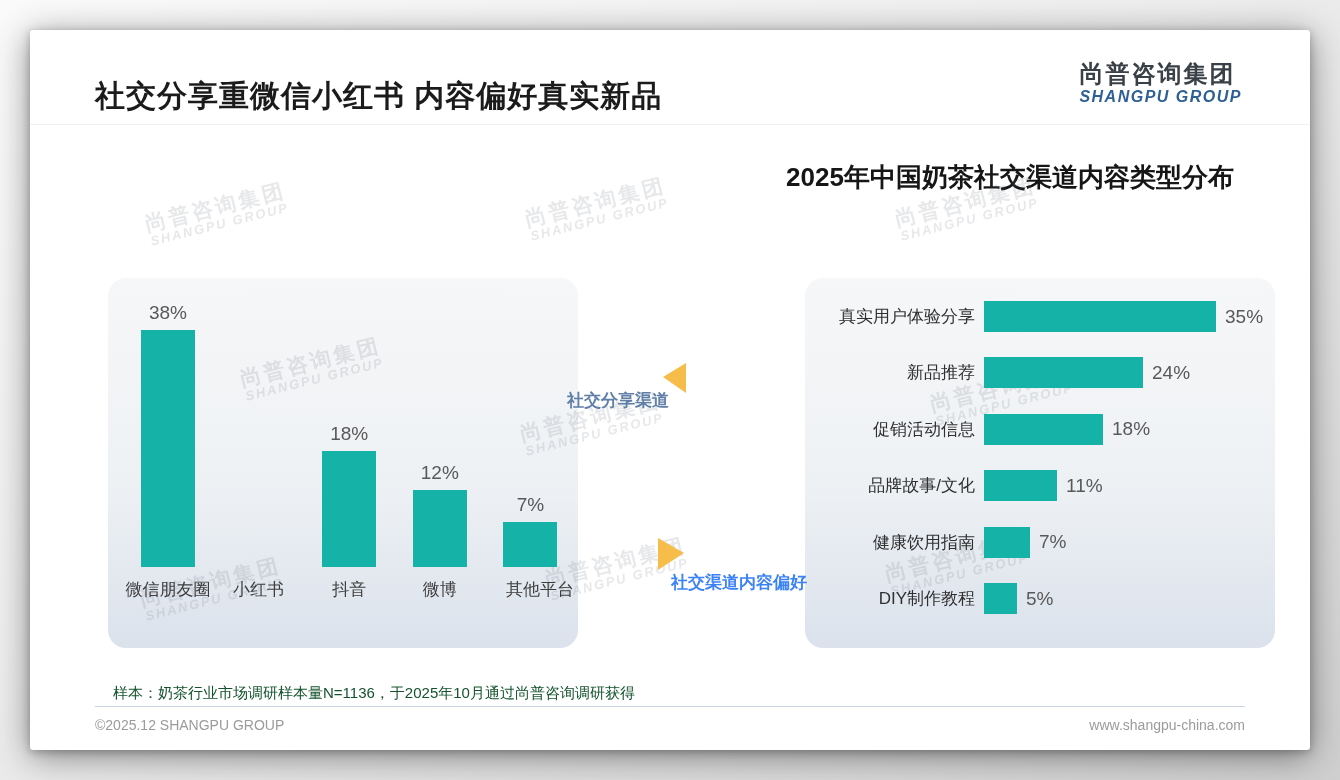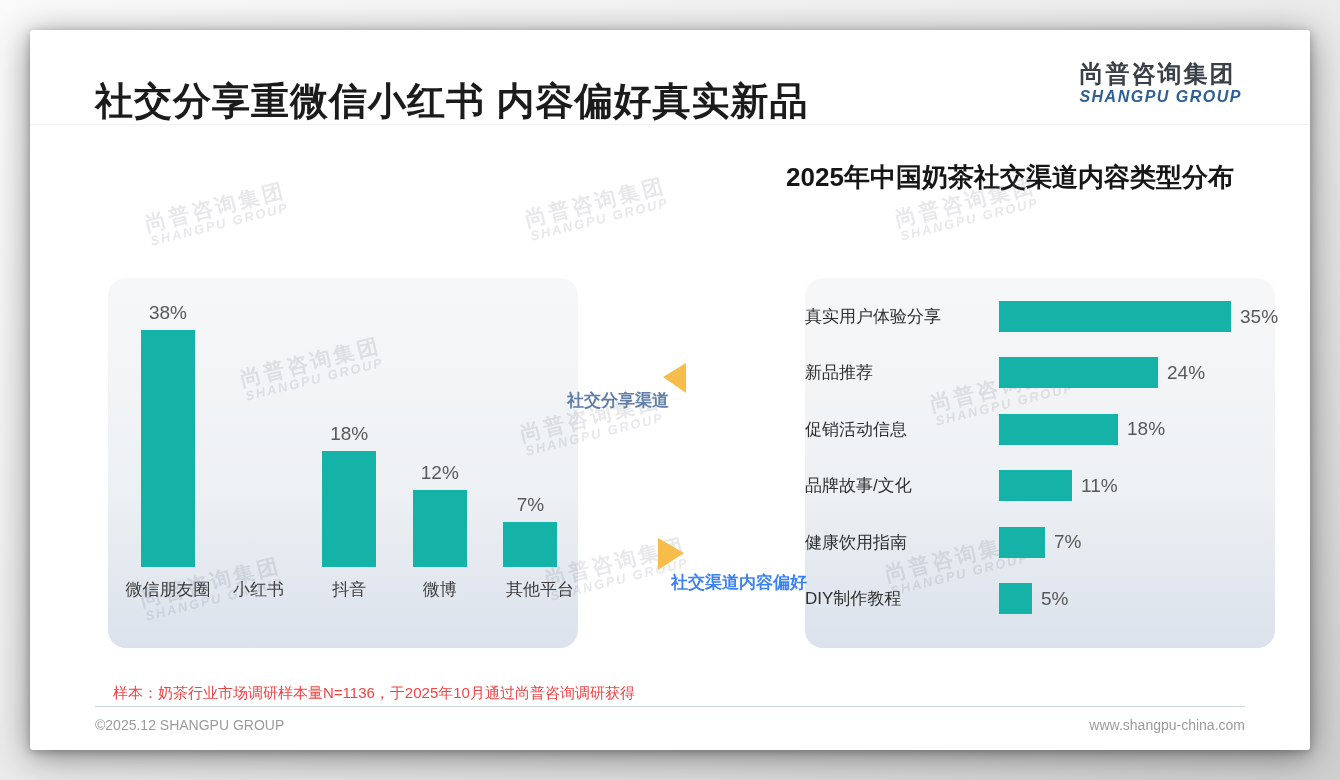"社交分享重微信小红书 内容偏好真实新品" .page-title { font-size: 38px -> 30px }
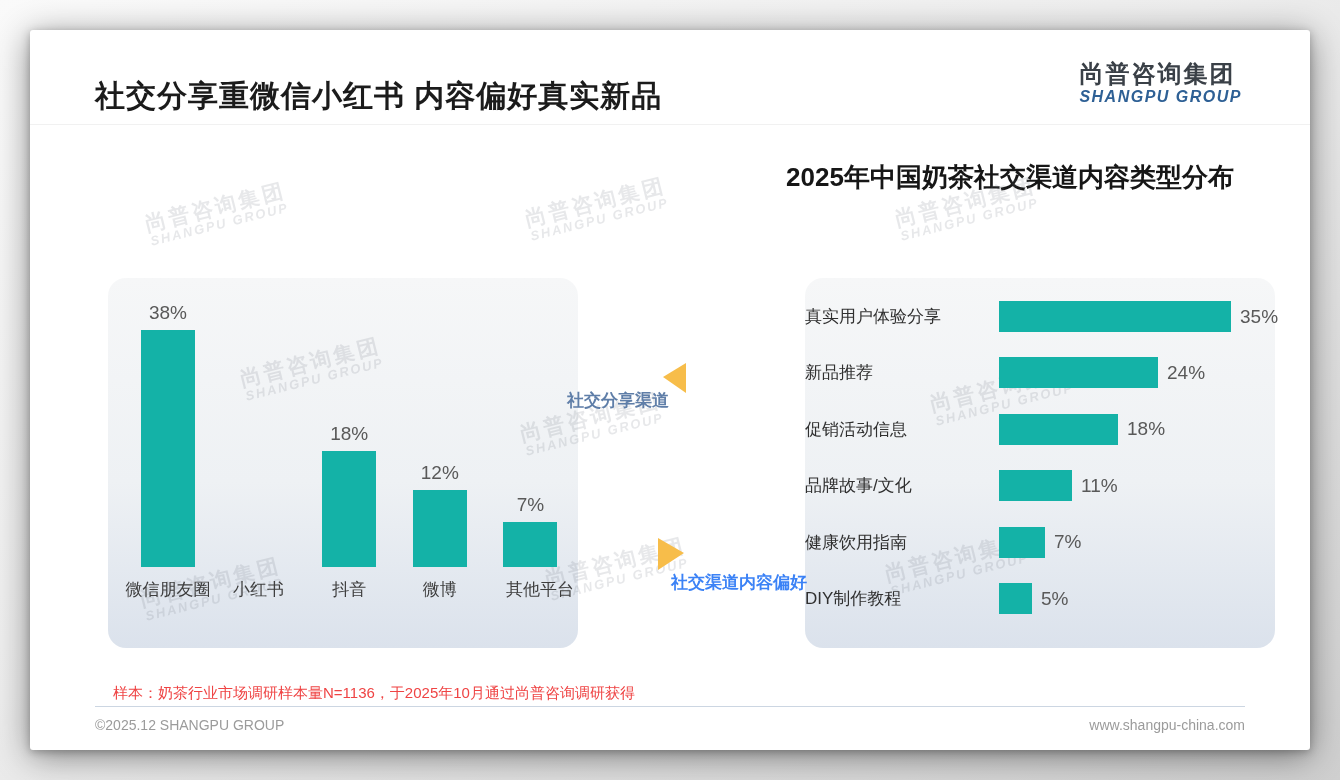"真实用户体验分享" .hlabel { padding-right: 24px -> 9px; text-align: none -> right }
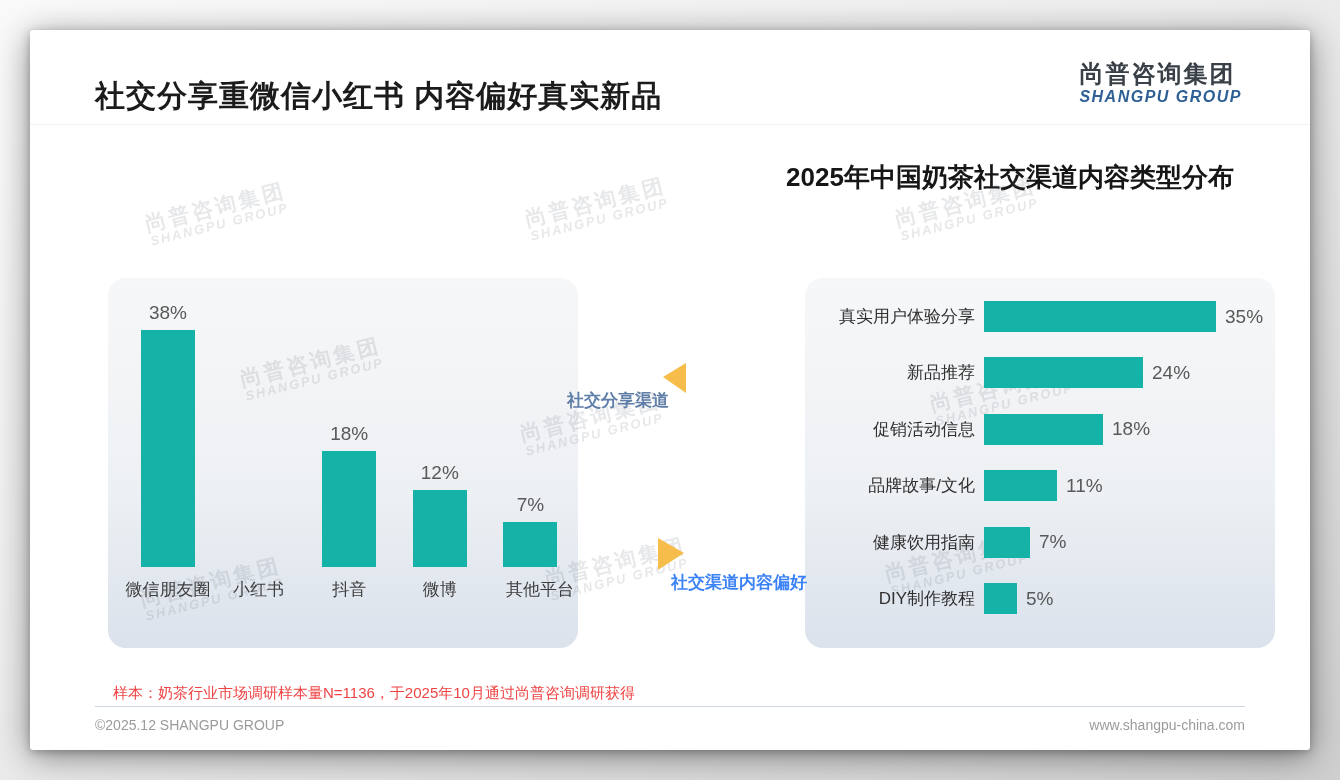"样本：奶茶行业市场调研样本量N=1136，于2025年10月通过尚普咨询调研获得" .sample-note { color: #ef4444 -> #14532d }
